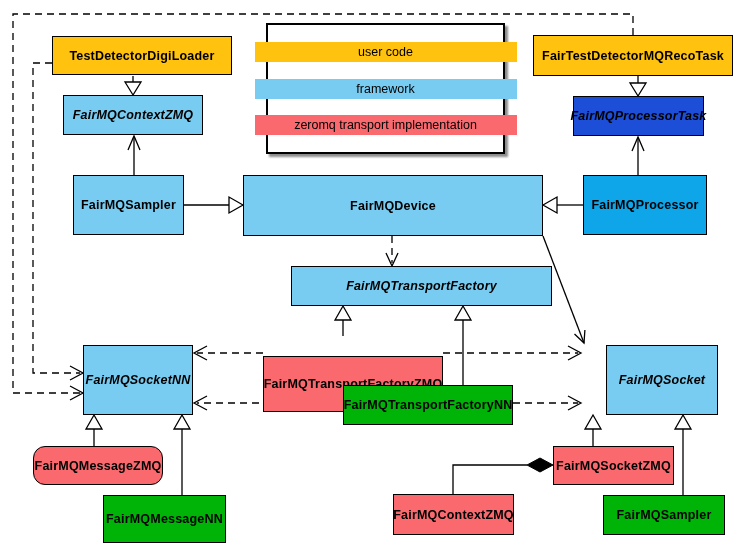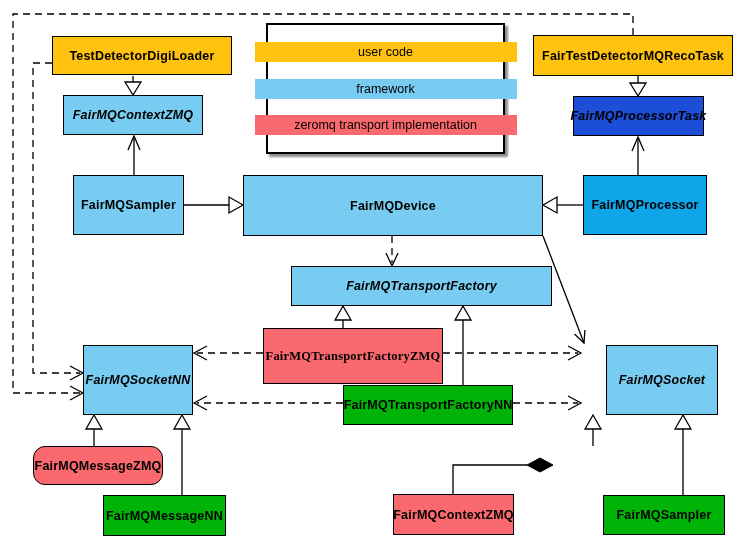"FairMQTransportFactoryZMQ" div.node { font-family: Liberation Serif, serif -> none; top: 328px -> 356px }
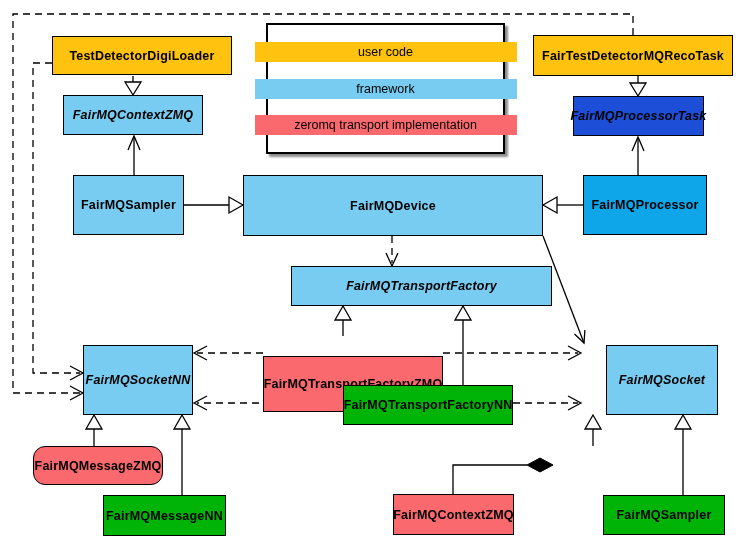"FairMQSocketZMQ" div.node { html: none -> <div>FairMQSocketZMQ</div> }
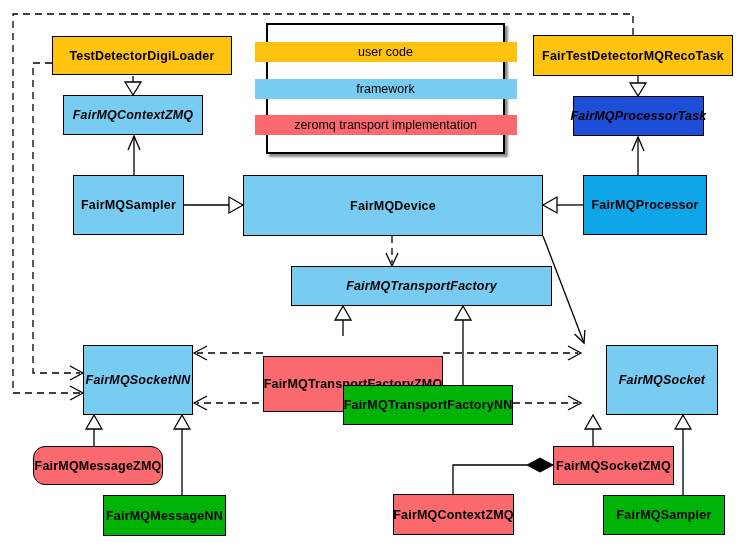"FairMQMessageNN" div.node { height: 41px -> 48px }
